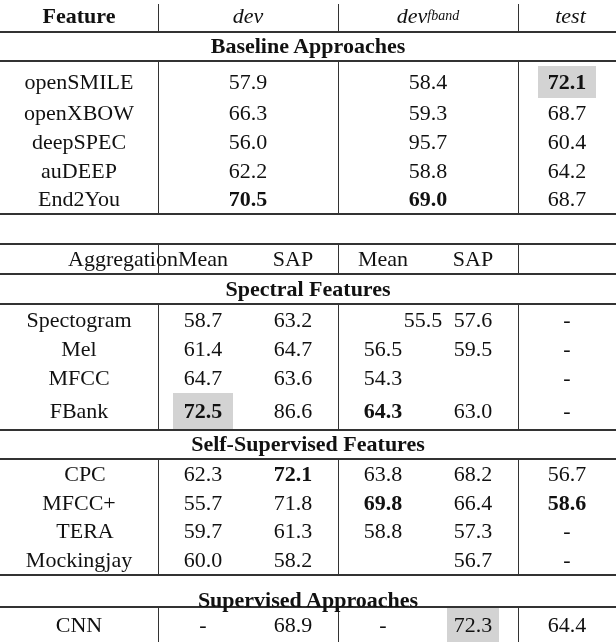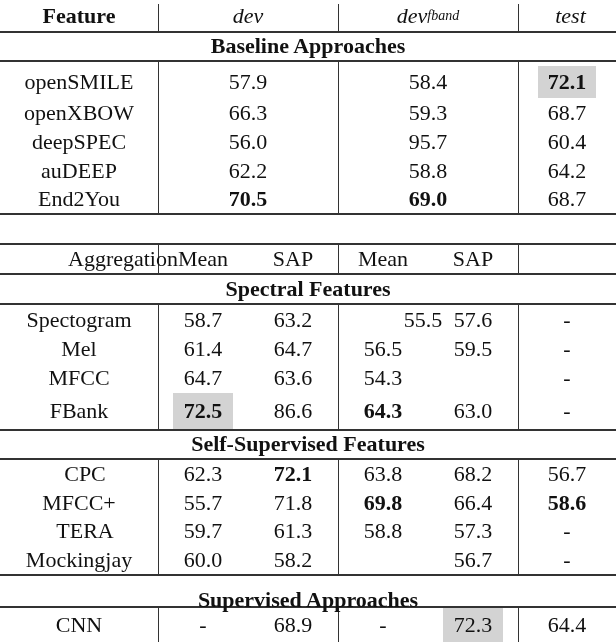"72.3" span.hl { width: 60px -> 52px }
